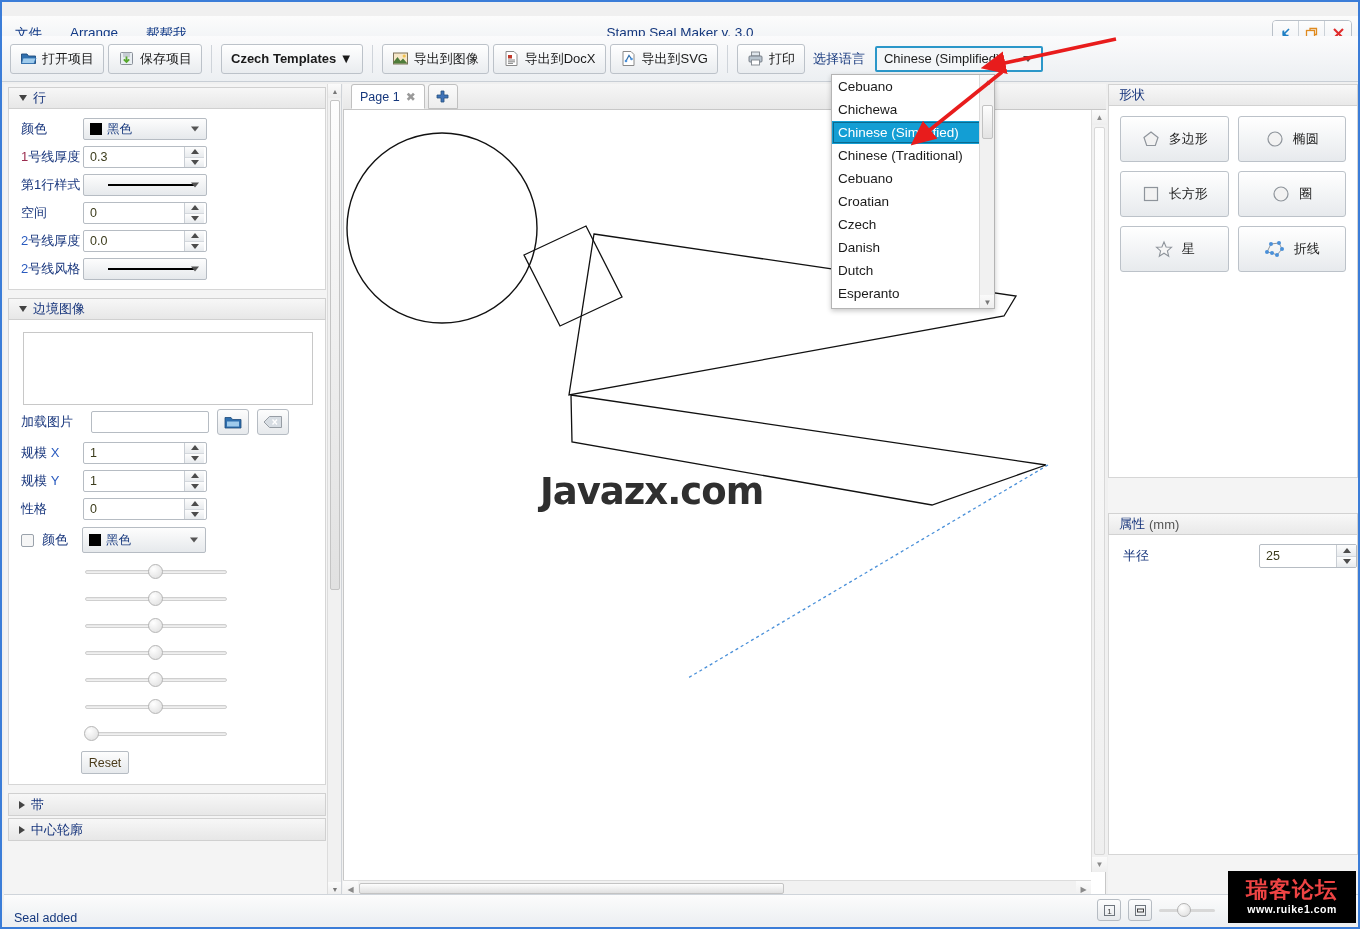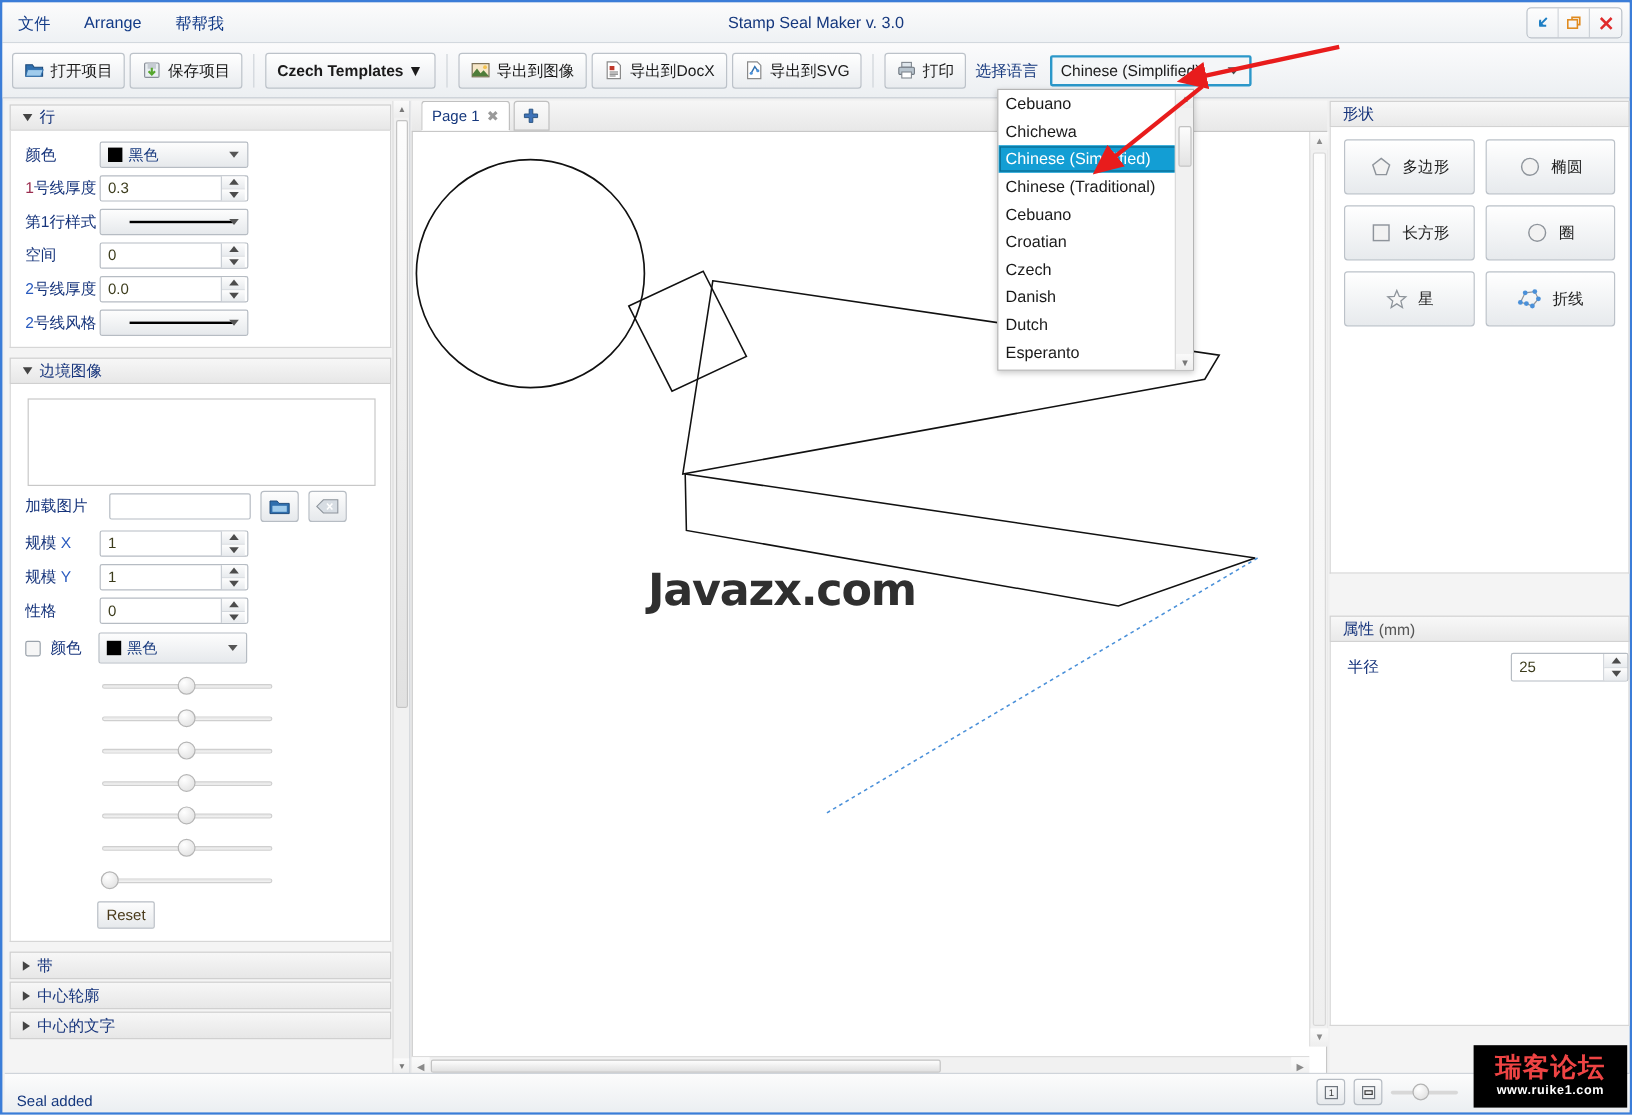"文件" .titlebar { top: 0 -> 14px }
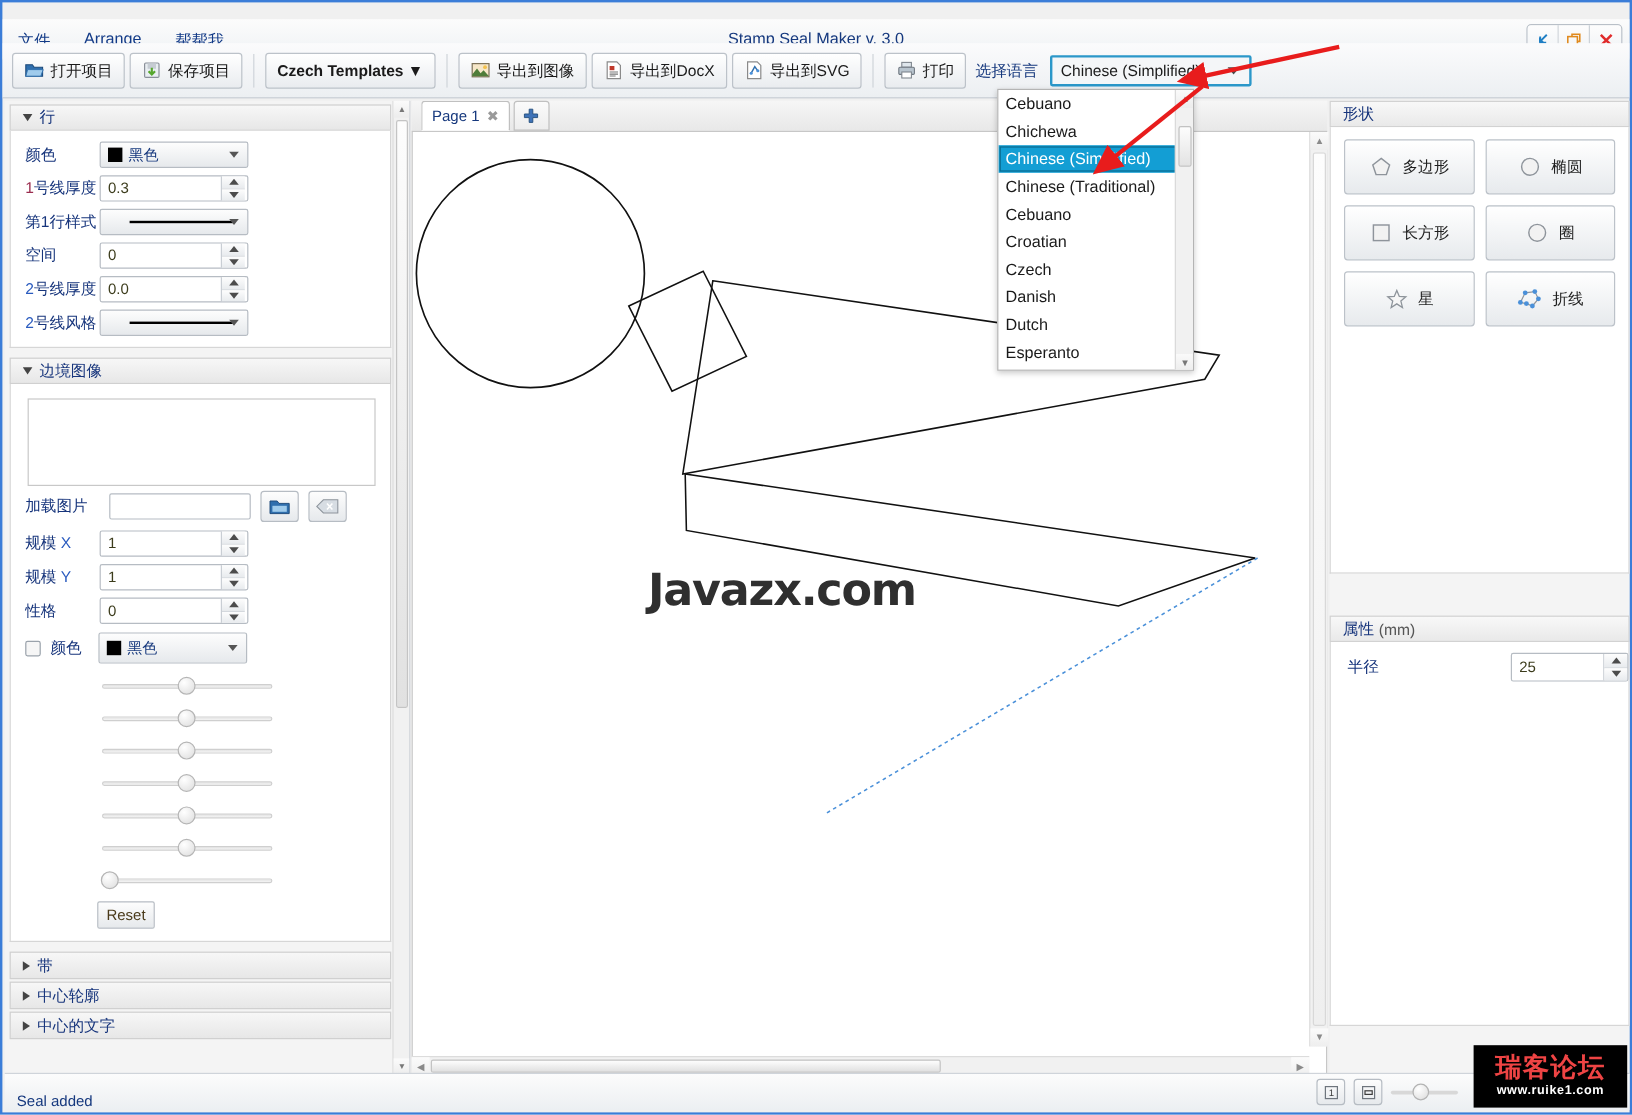"中心的文字" div.section-hdr { html: <div> <span></span> <span>中心的文字</span> </div> -> none }
